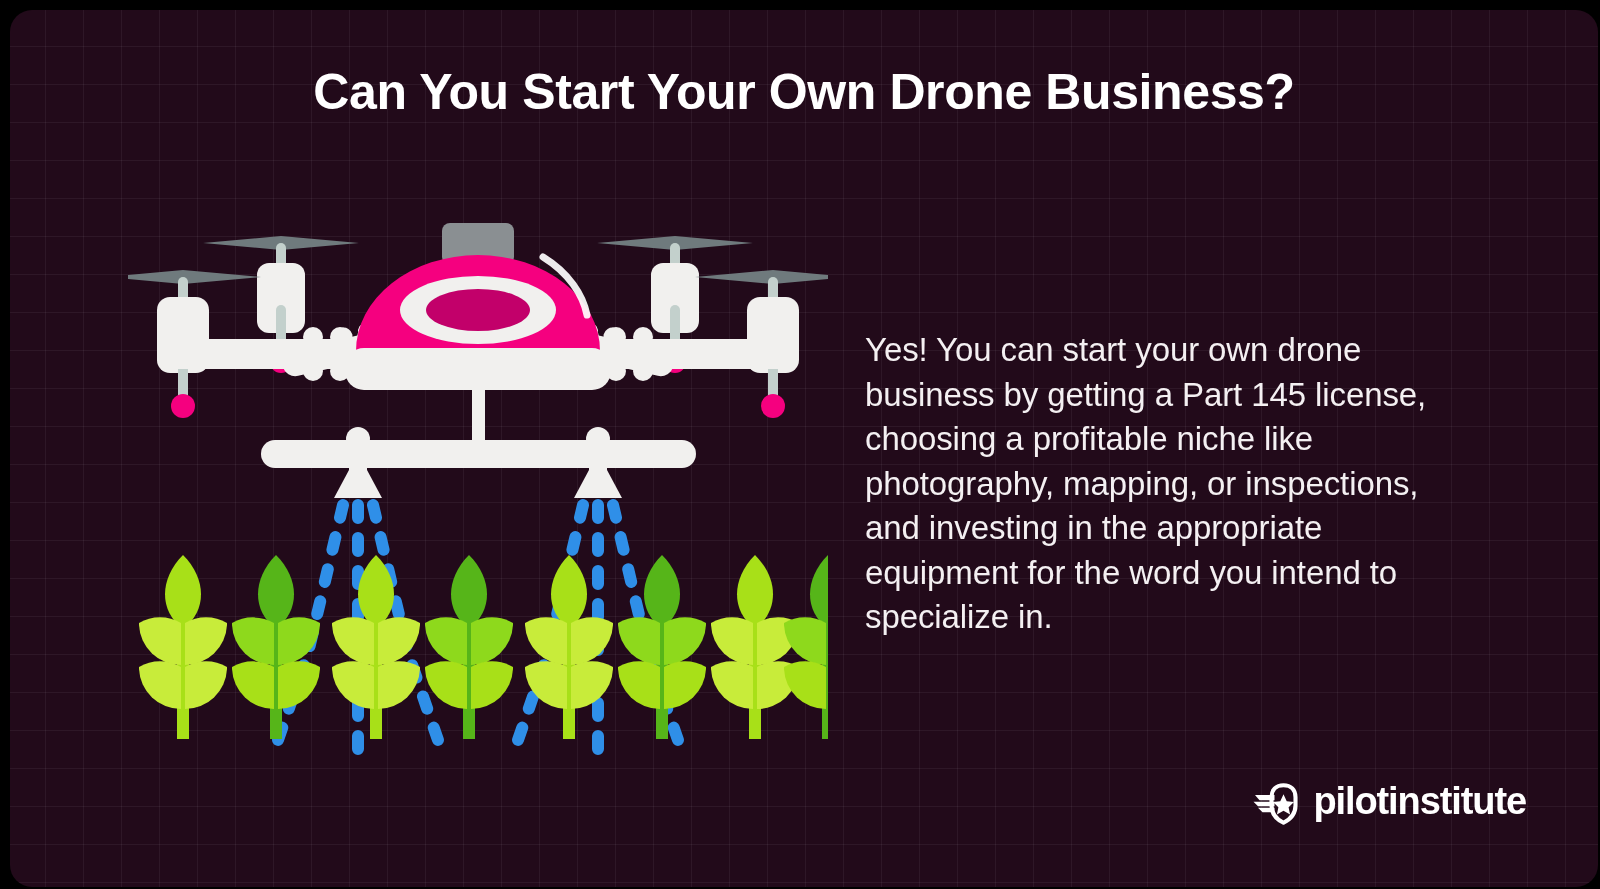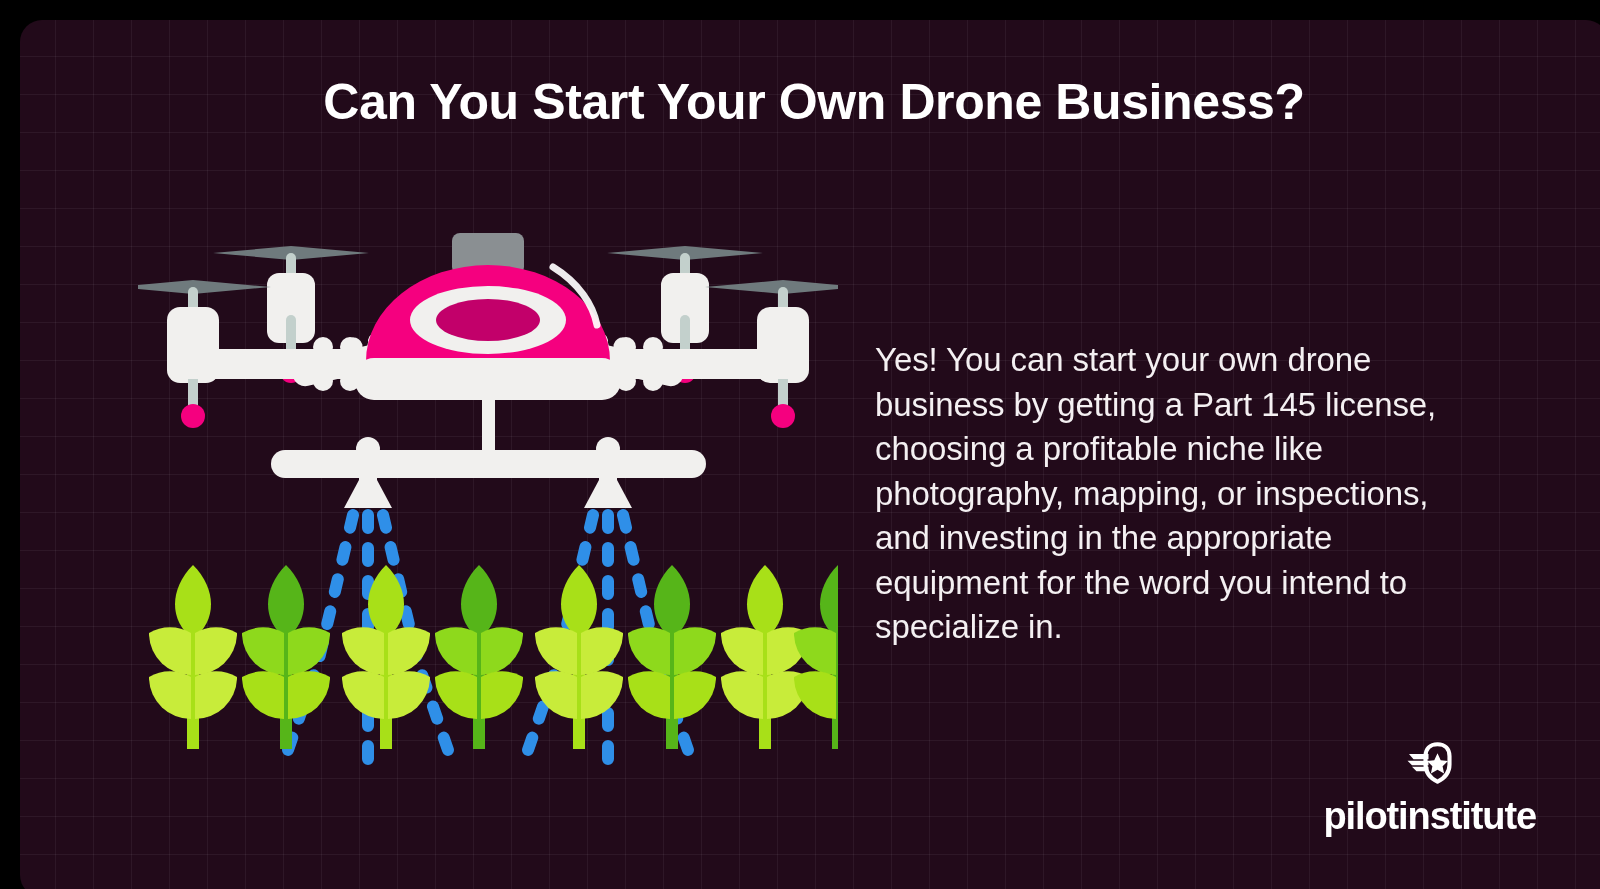"Can You Start Your Own" #infographic { padding: 20px -> 10px }
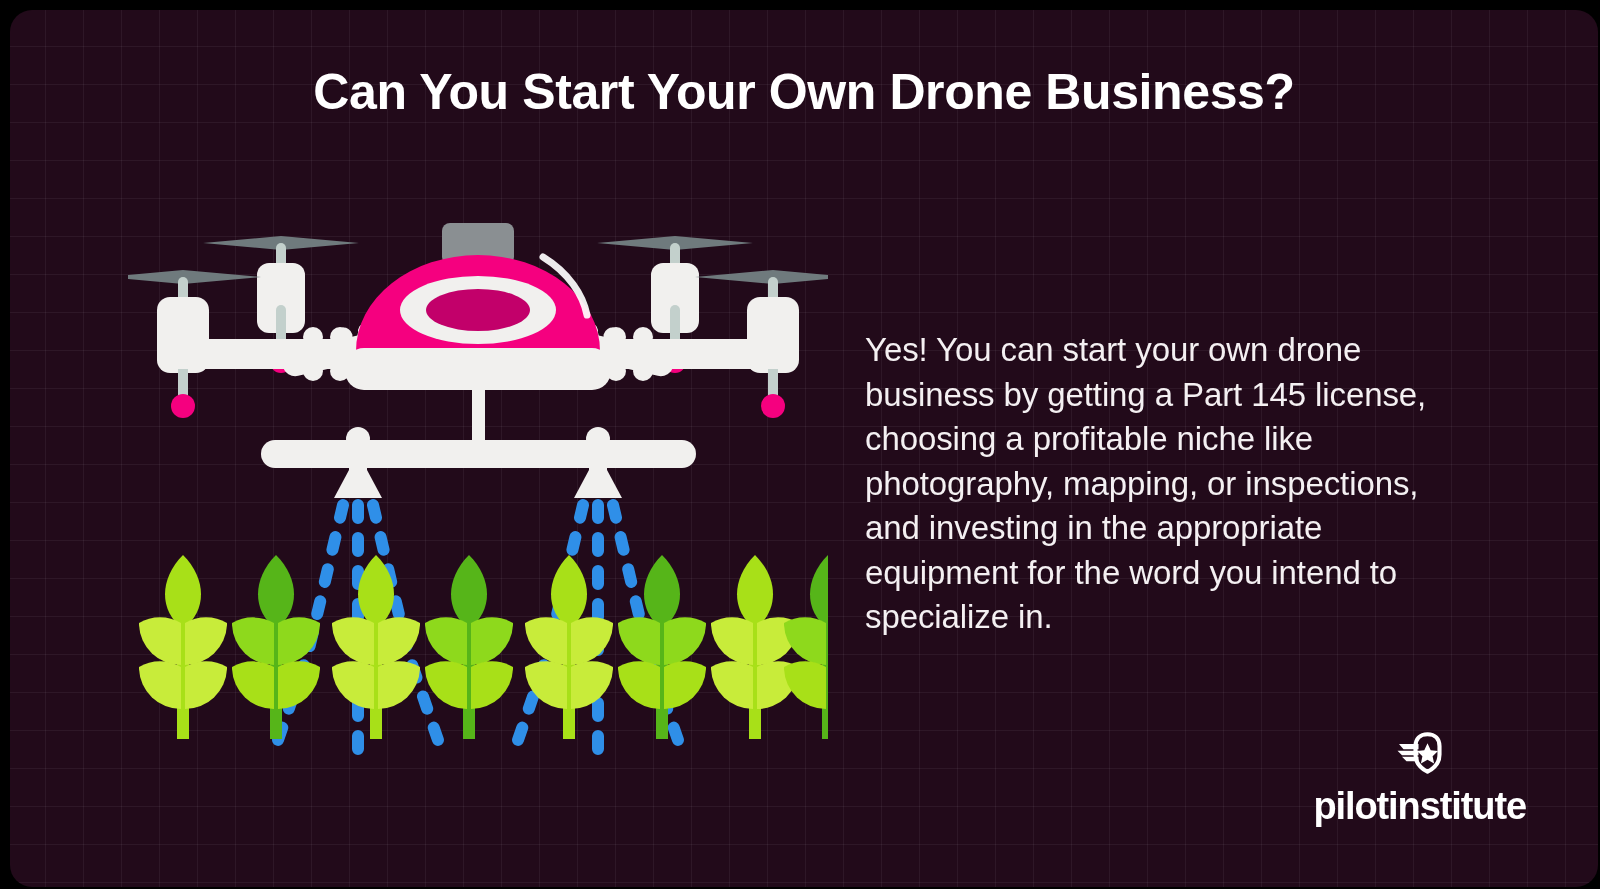"pilotinstitute" #logo { flex-direction: column -> none }
